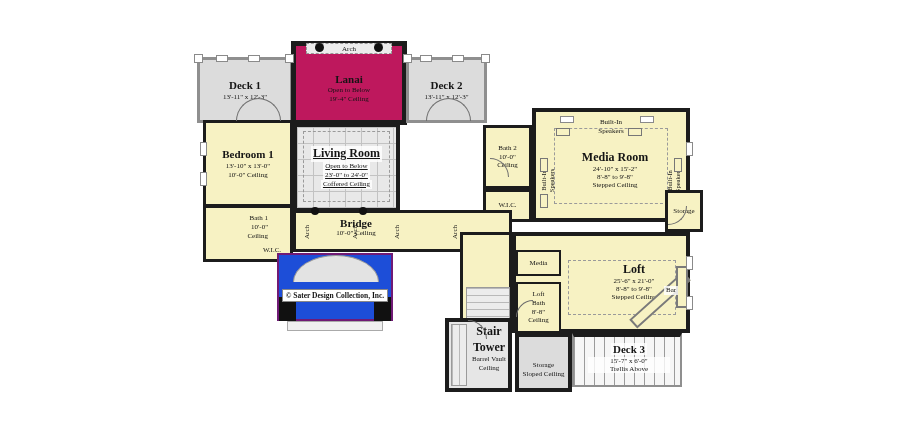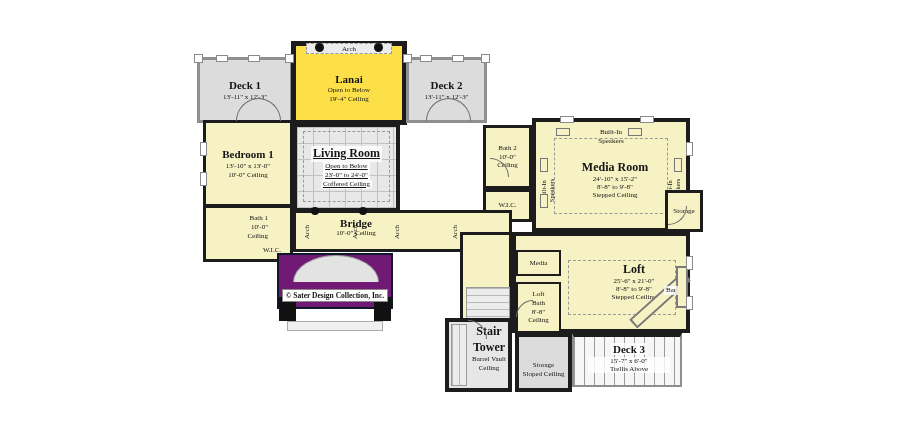"Lanai" div.abs { background: #fde047 -> #be185d }
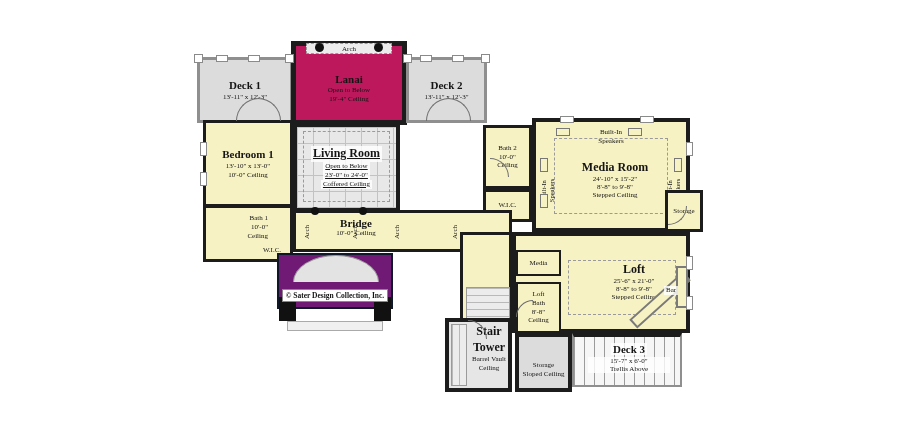"Built-In" div.abs { top: 118px -> 108px }
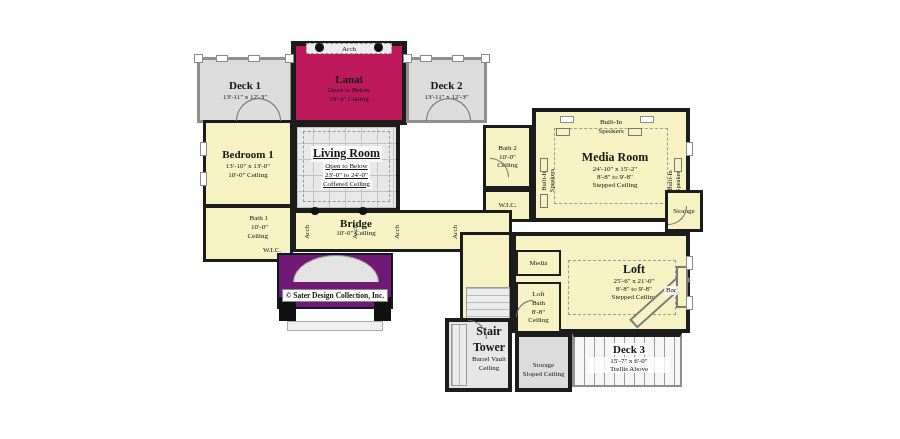"© Sater Design Collection, Inc." div.abs { background: #701a75 -> #1d4ed8; border: 2px solid #0f172a -> 2px solid #701a75; height: 56px -> 68px }
